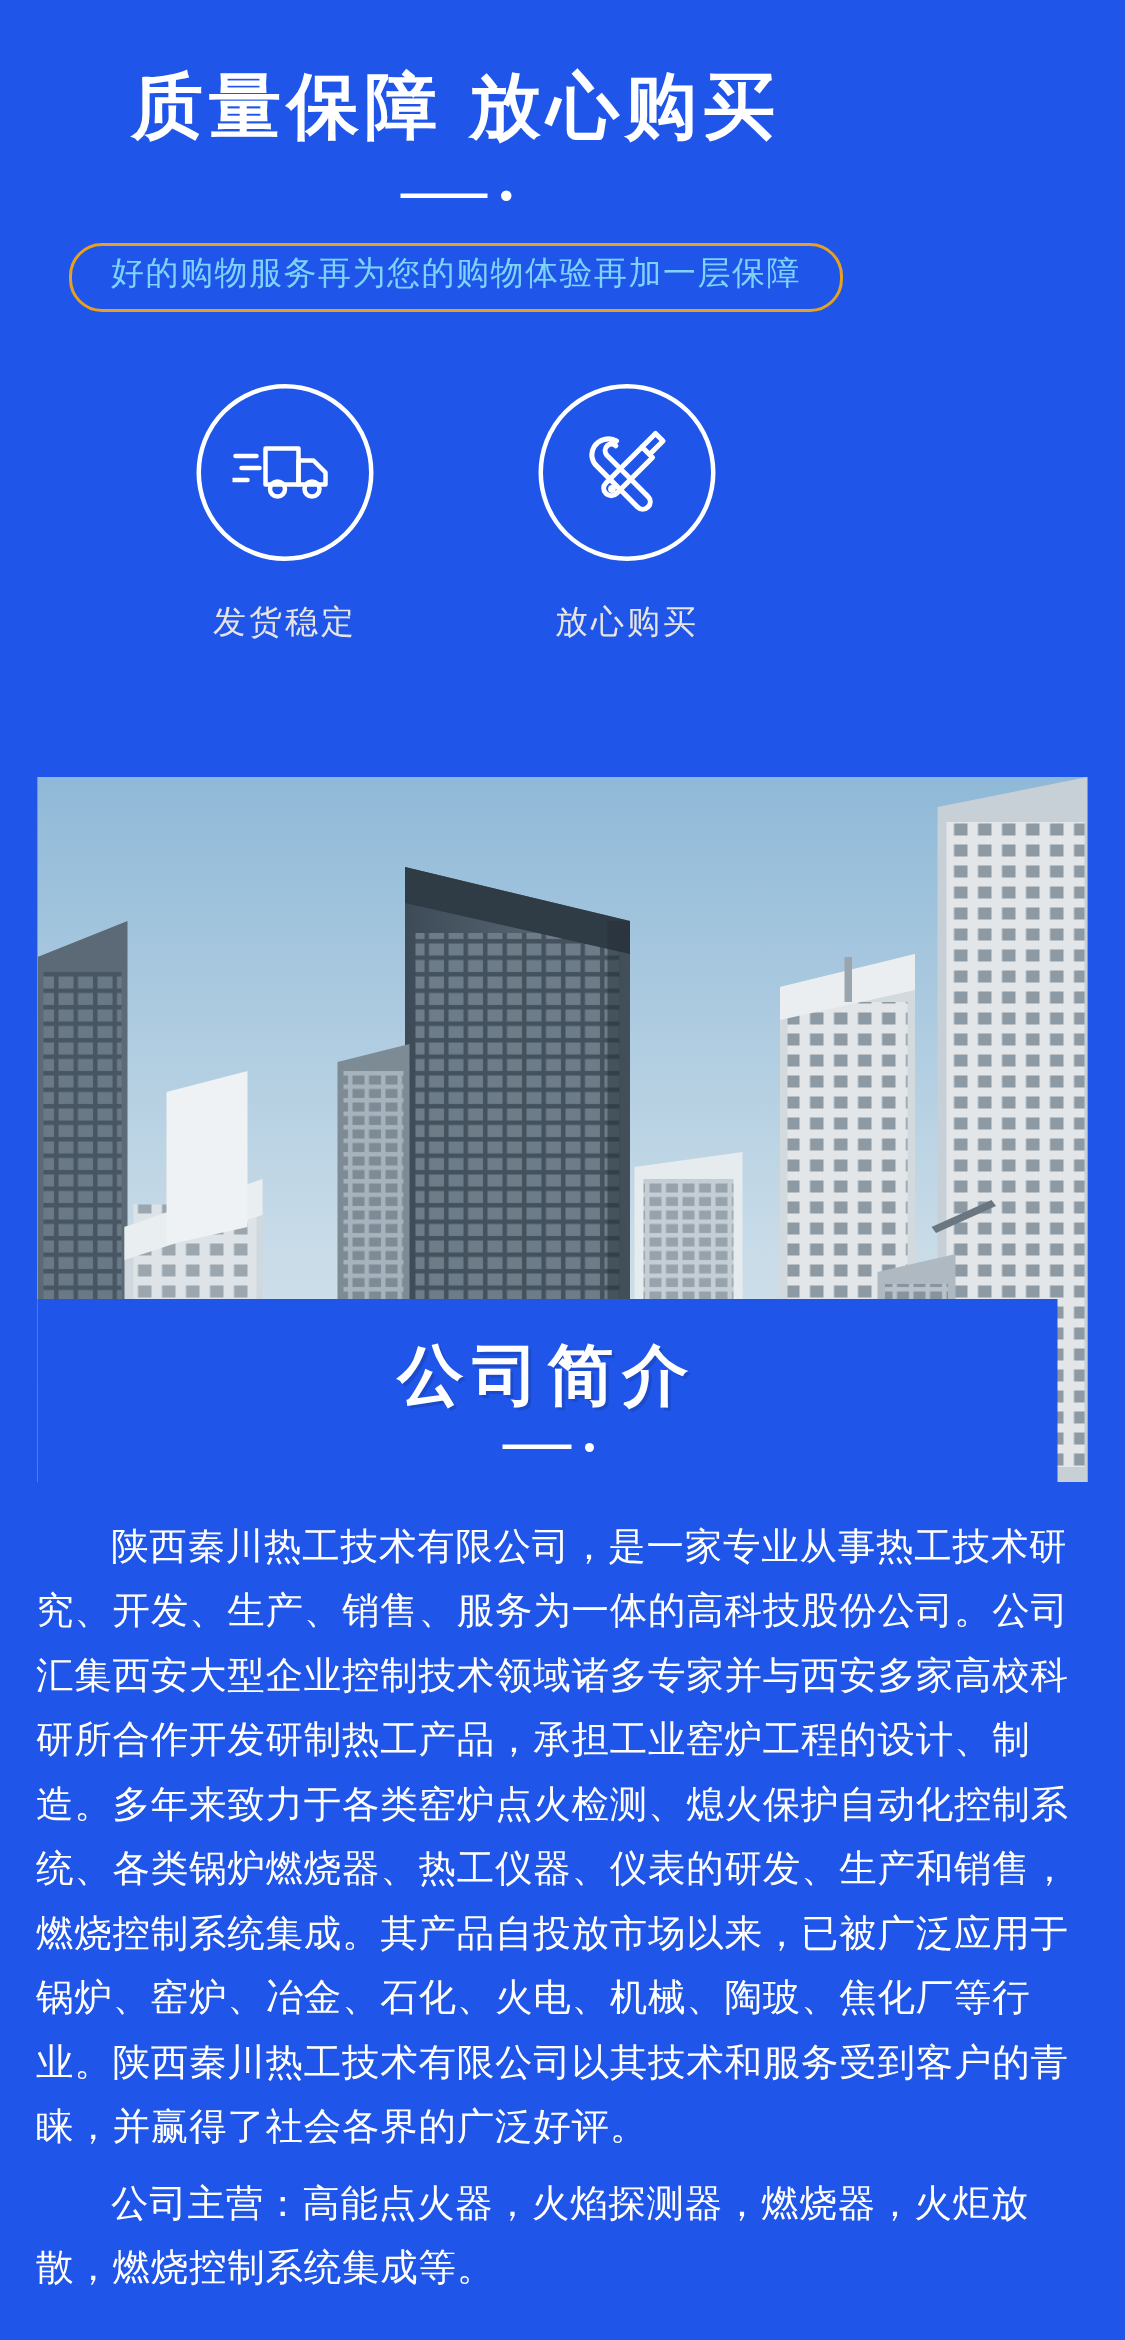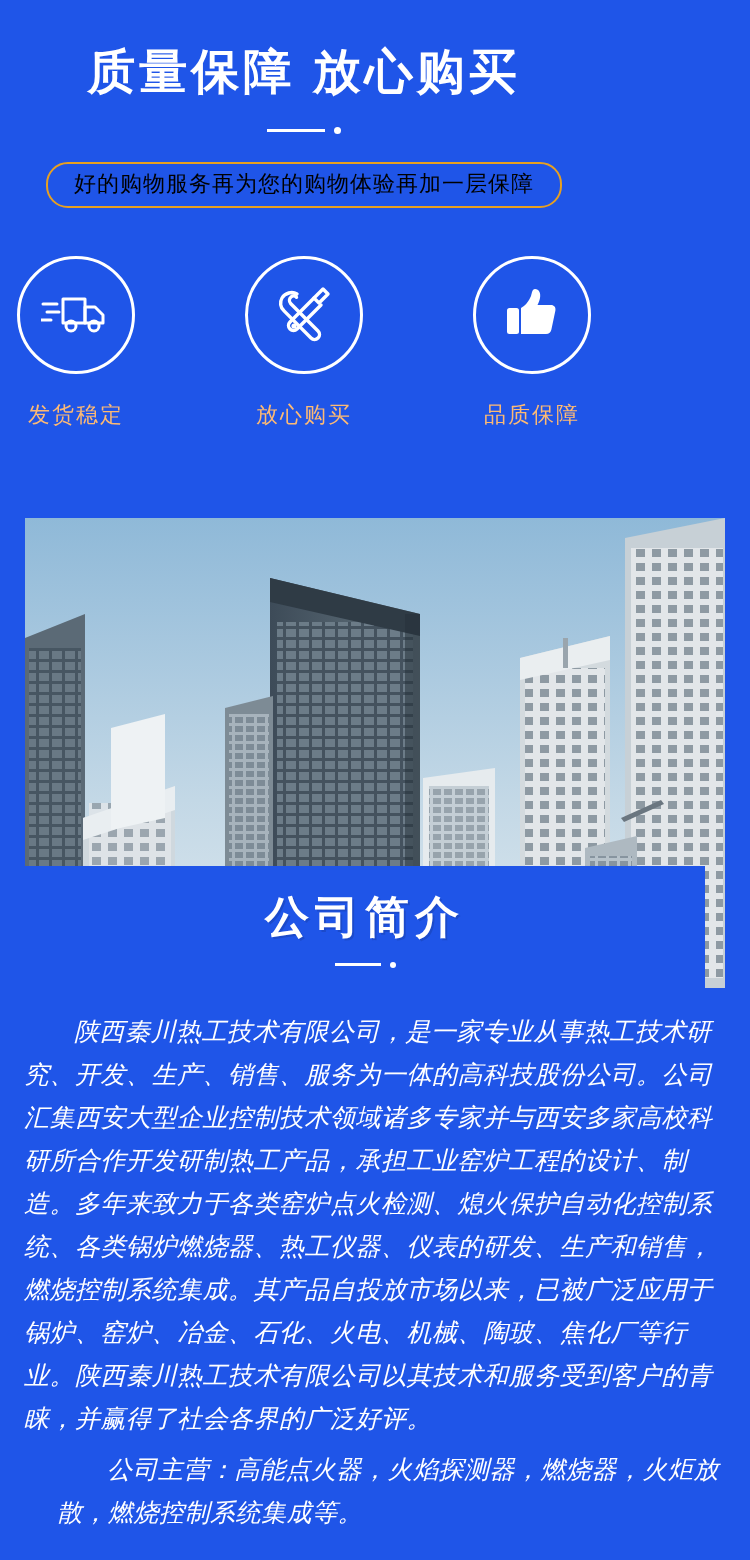"好的购物服务再为您的购物体验再加一层保障" .subtitle { color: #000000 -> #7dd3fc; font-family: none -> Liberation Mono, monospace }
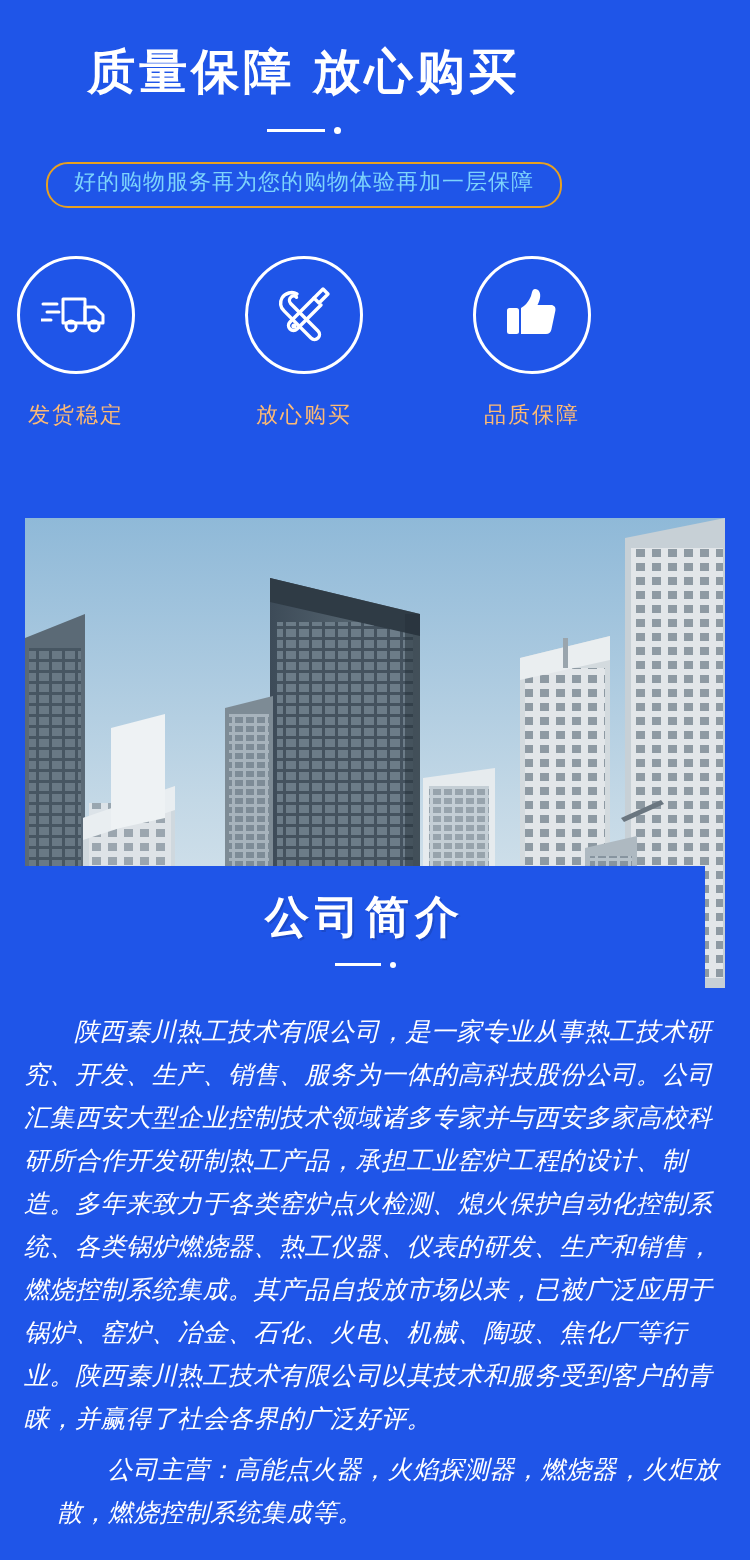"发货稳定" .feature .label { color: #fdba74 -> #e5e5e5 }
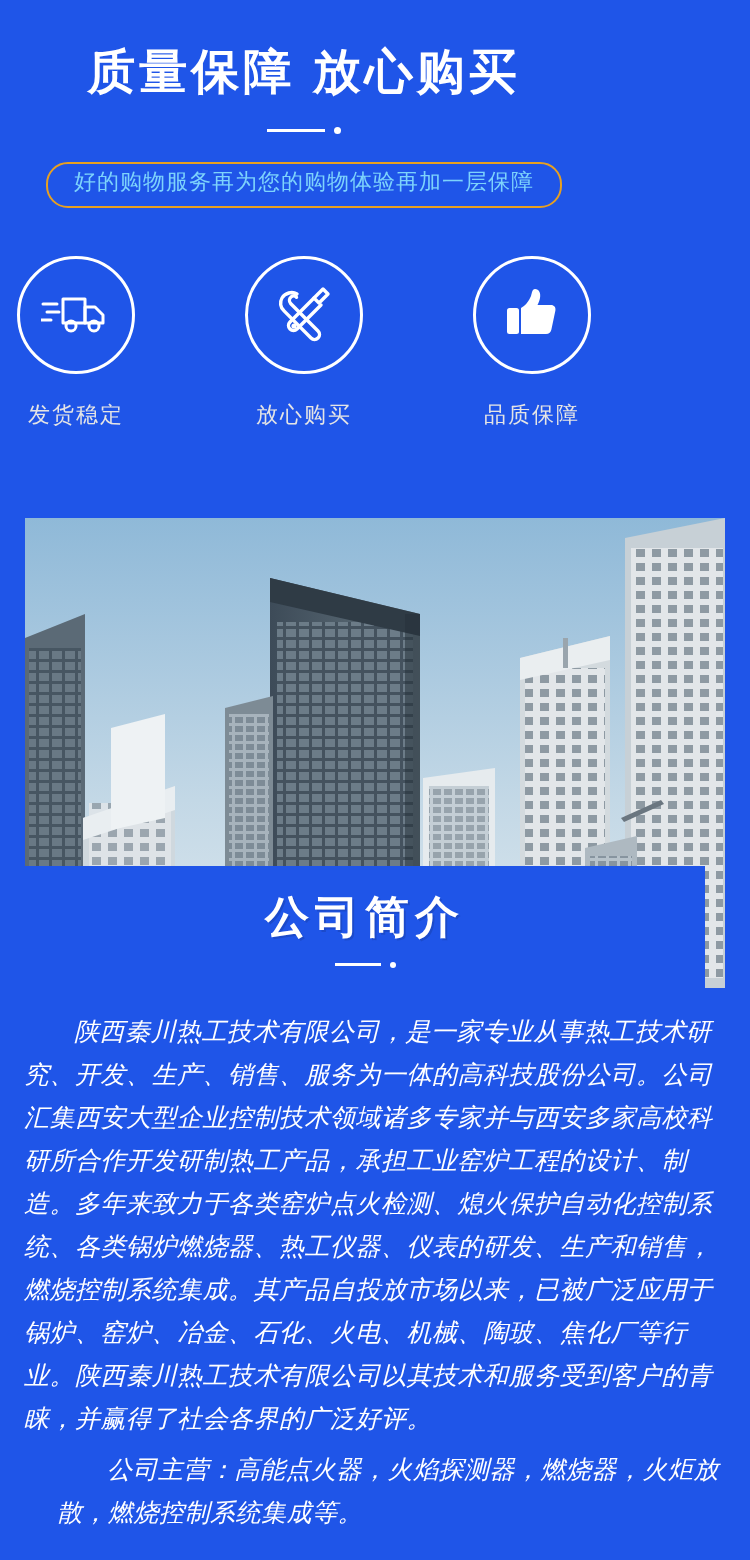"品质保障" div.feature { html: <div> <div> <span> <svg> <path></path> <rect></rect> </svg> </span> </div> <div>品质保障</div> </div> -> none }
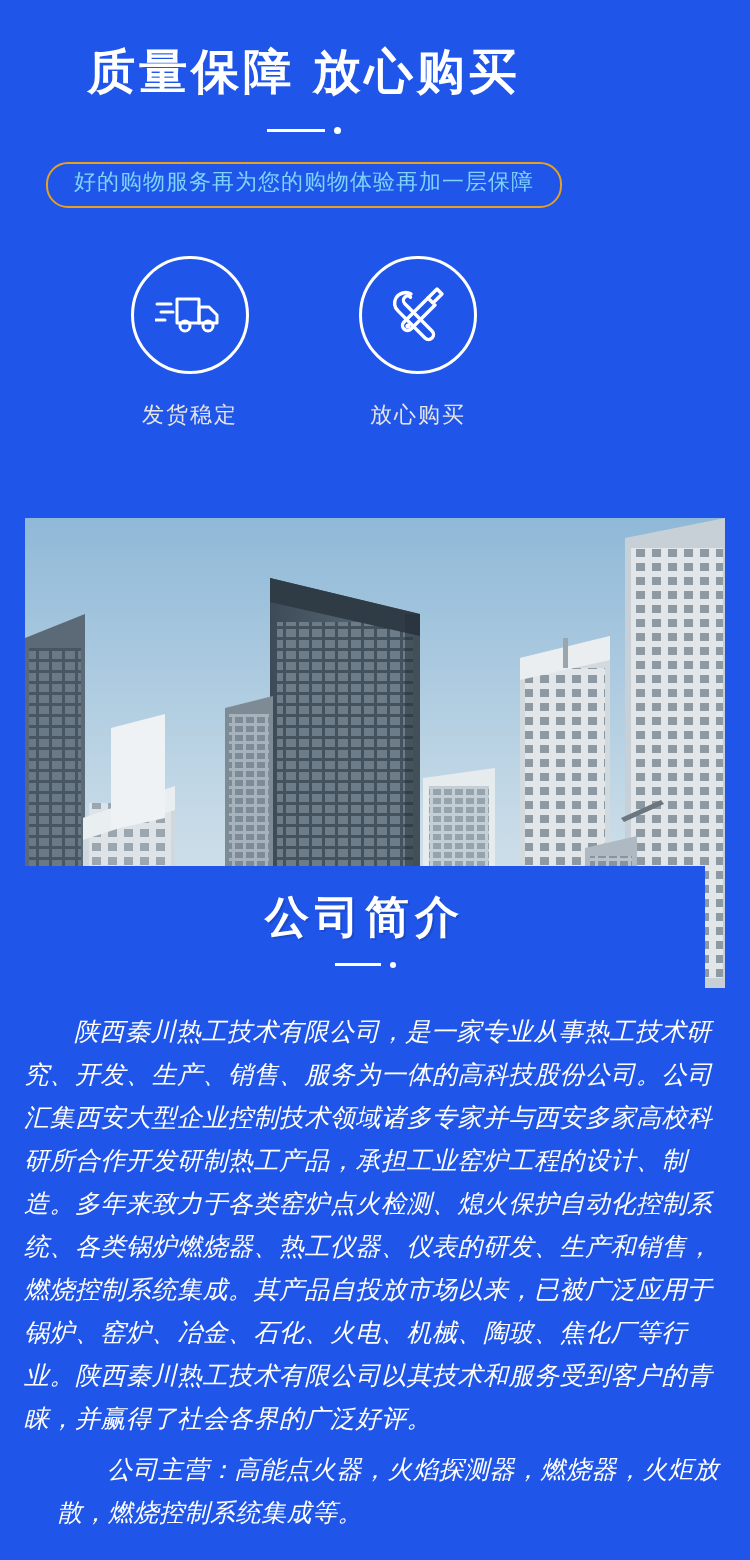"陕西秦川热工技术有限公司，是一家专业从事热工技术研究、开发、生产、销售、服务为一" .copy { font-style: italic -> none }
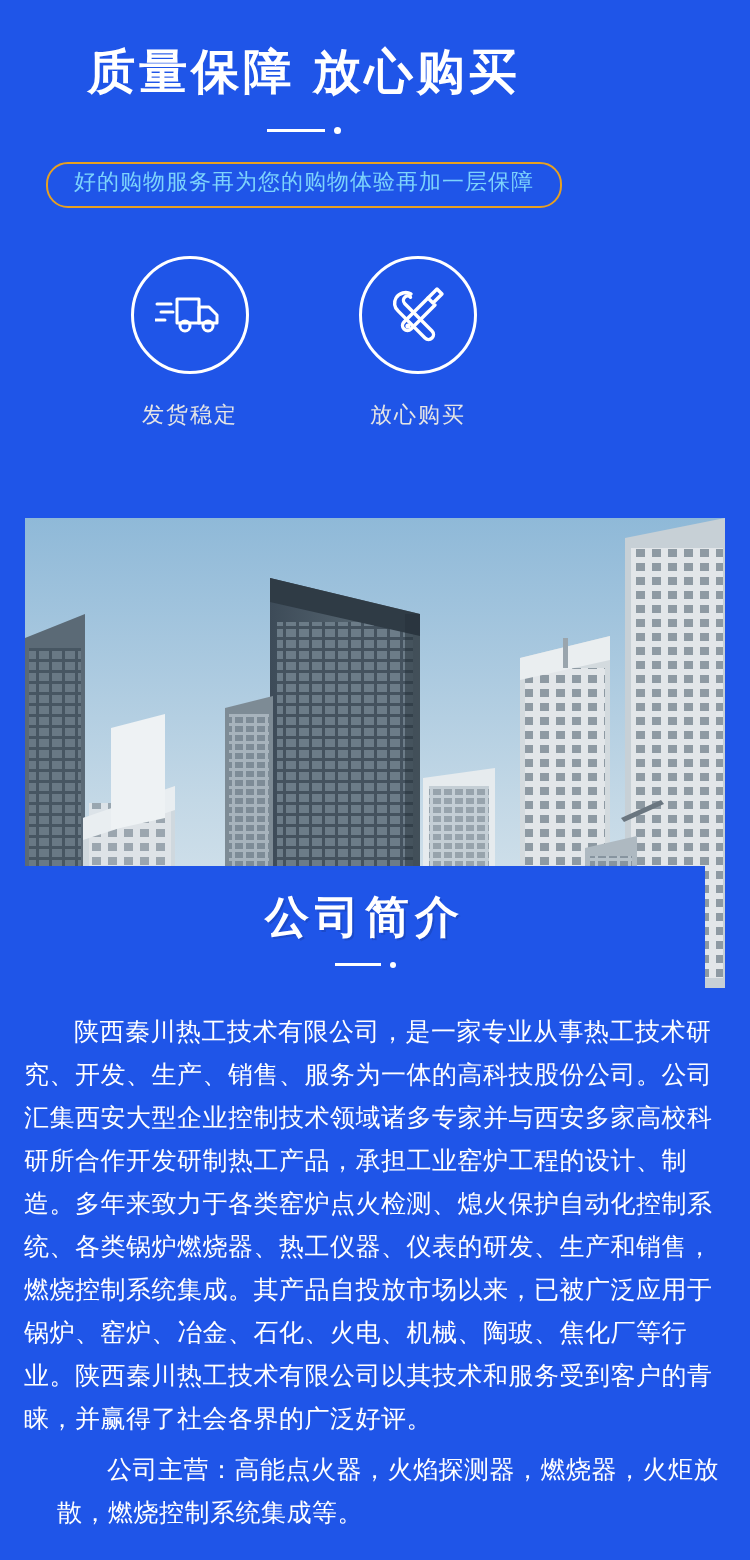"公司主营：高能点火器，火焰探测器，燃烧器，火炬放散，燃烧控制系统集成等。" .copy p + p { margin-left: 33px -> none }
